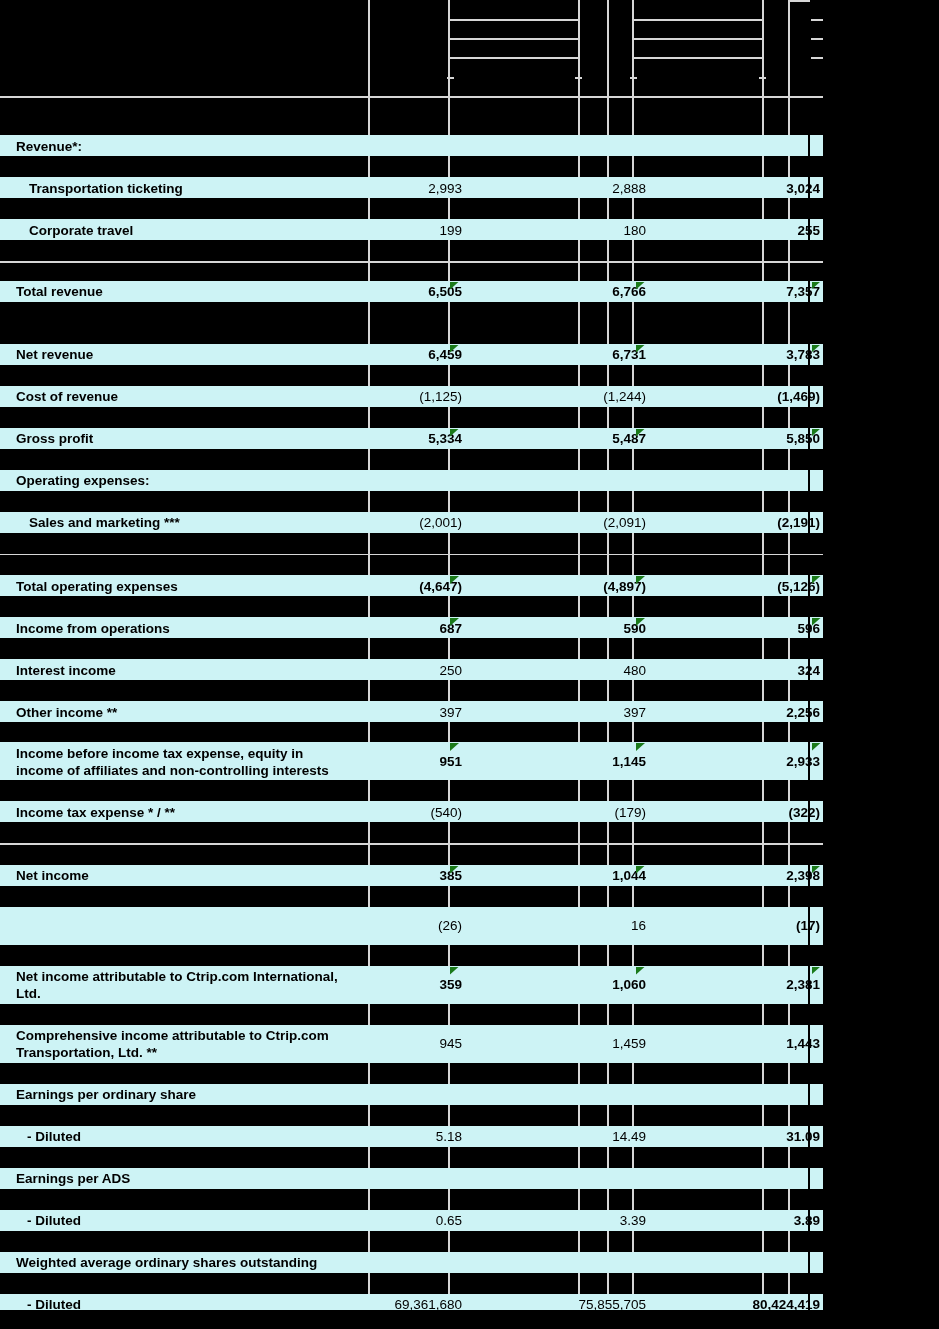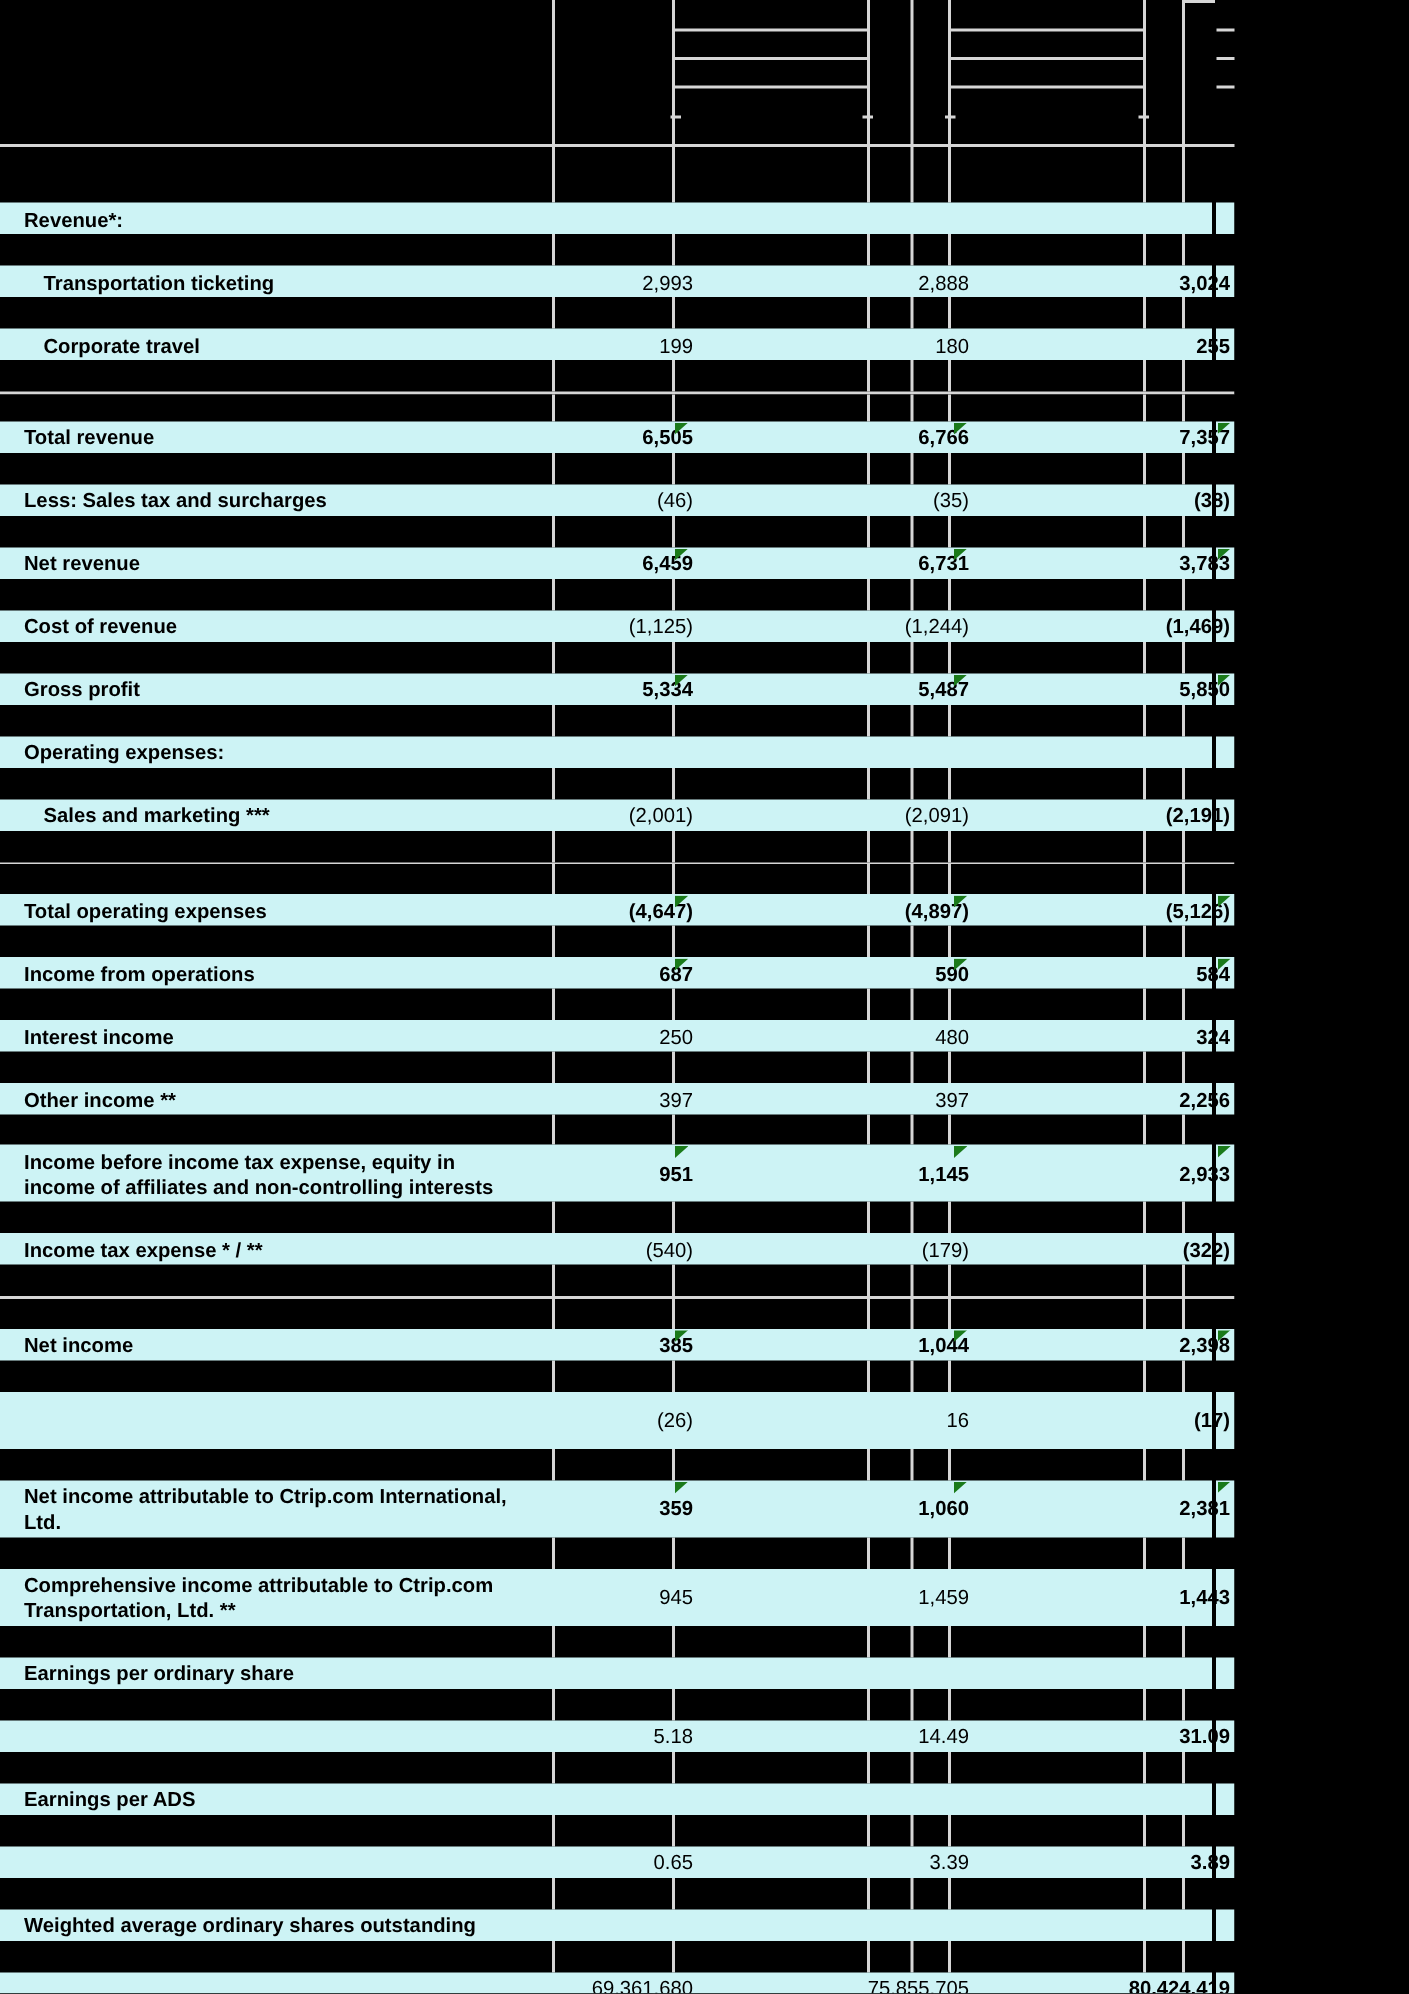"Less: Sales tax and surcharges" div.row { html: <div> <span>Less: Sales tax and surcharges</span> <span>(46)</span> <span>(35)</span> <span>(38)</span> </div> -> none }
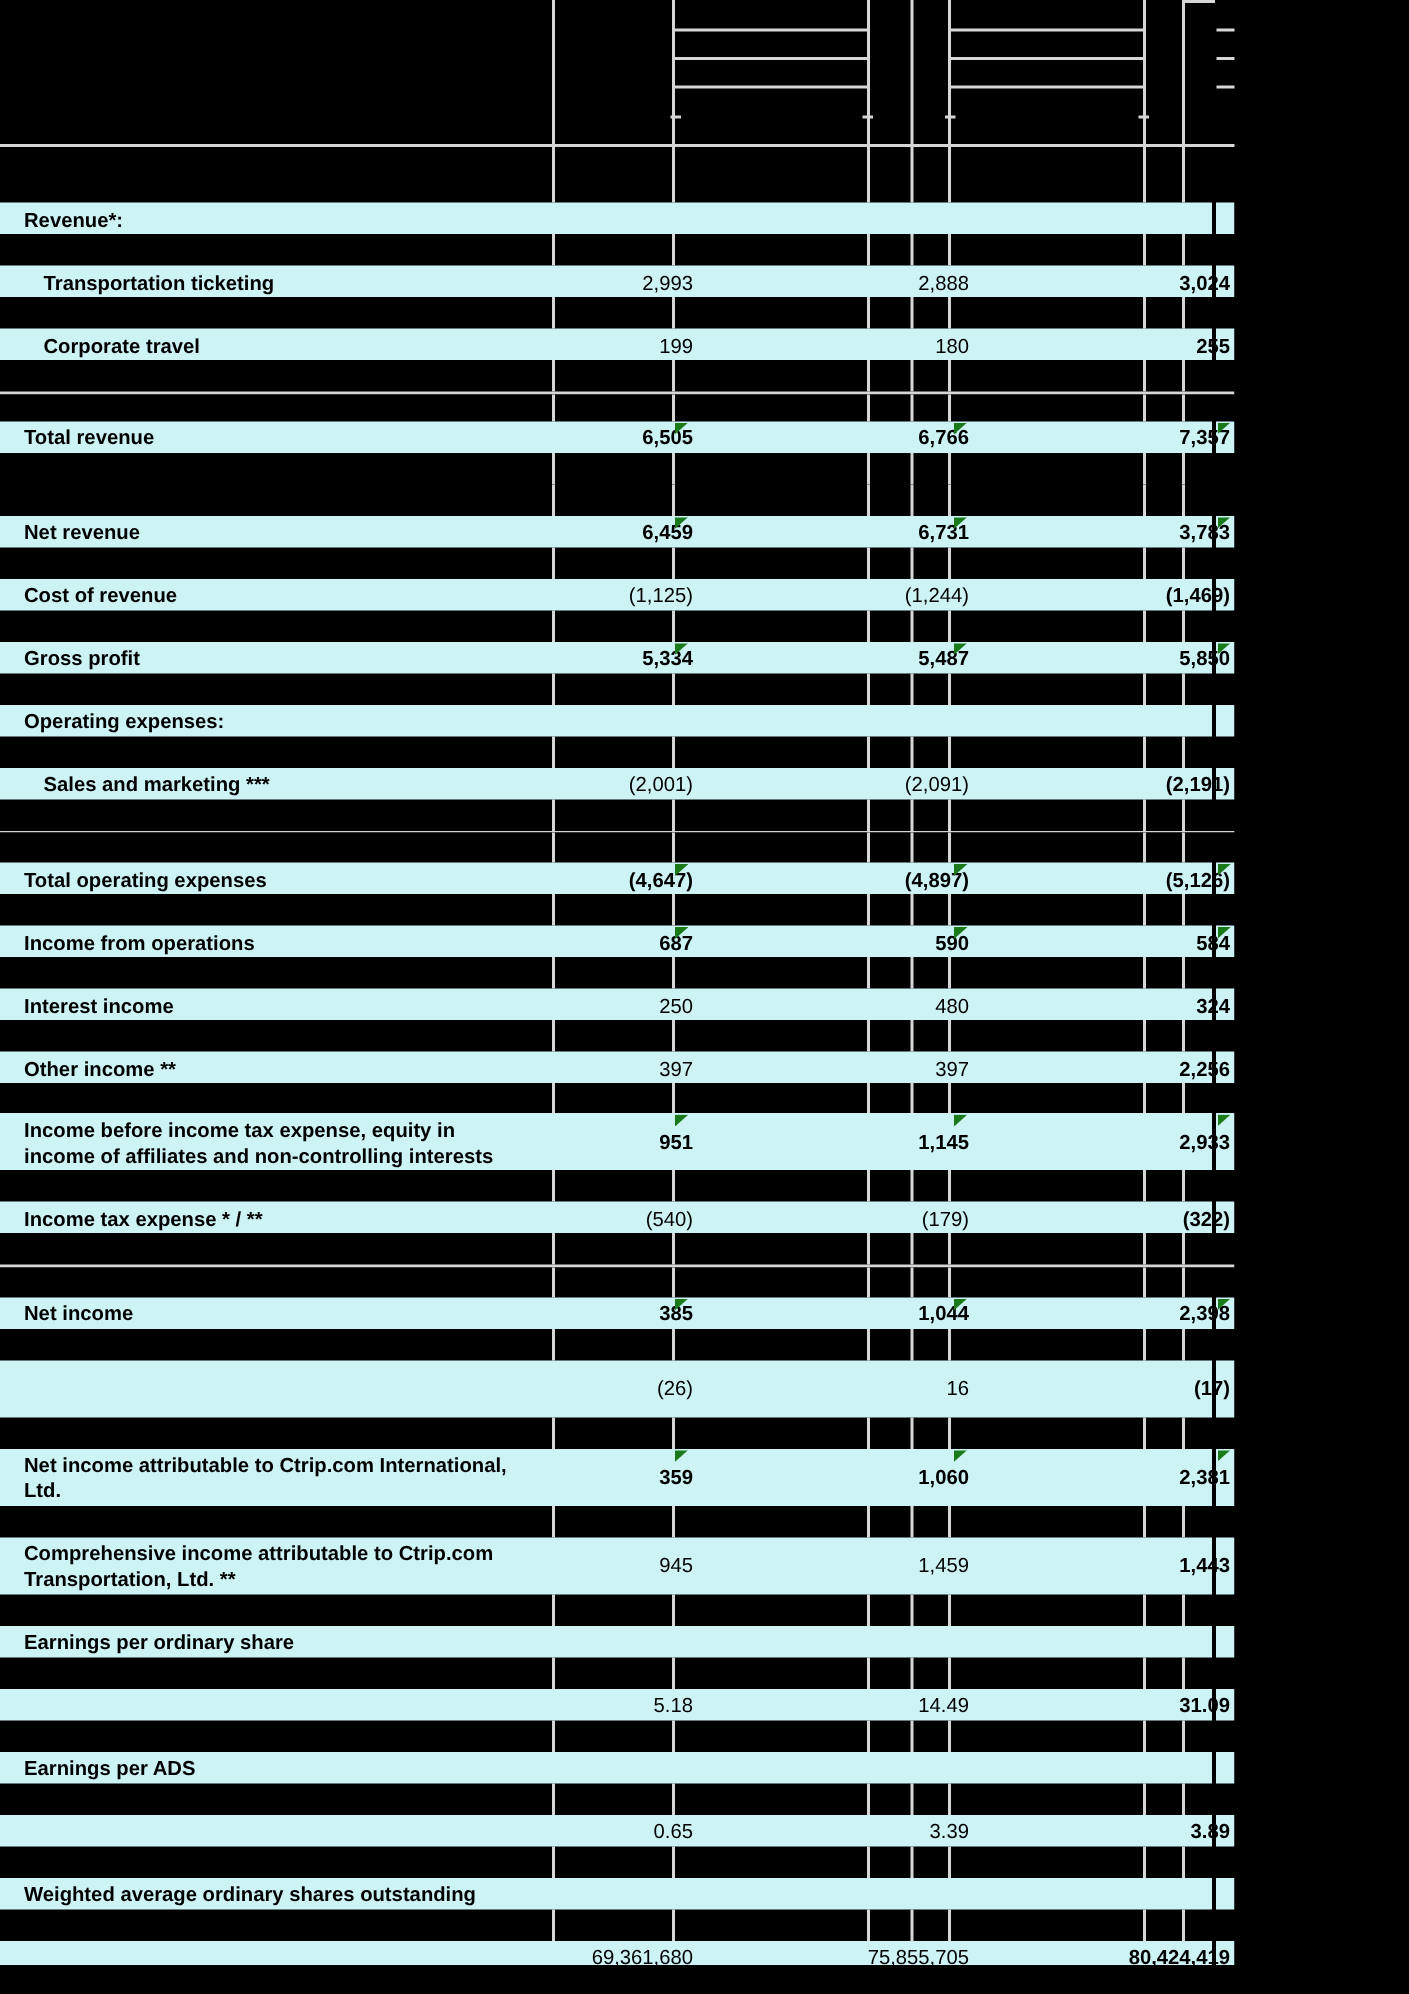"584" span.num { text: 584 -> 596 }
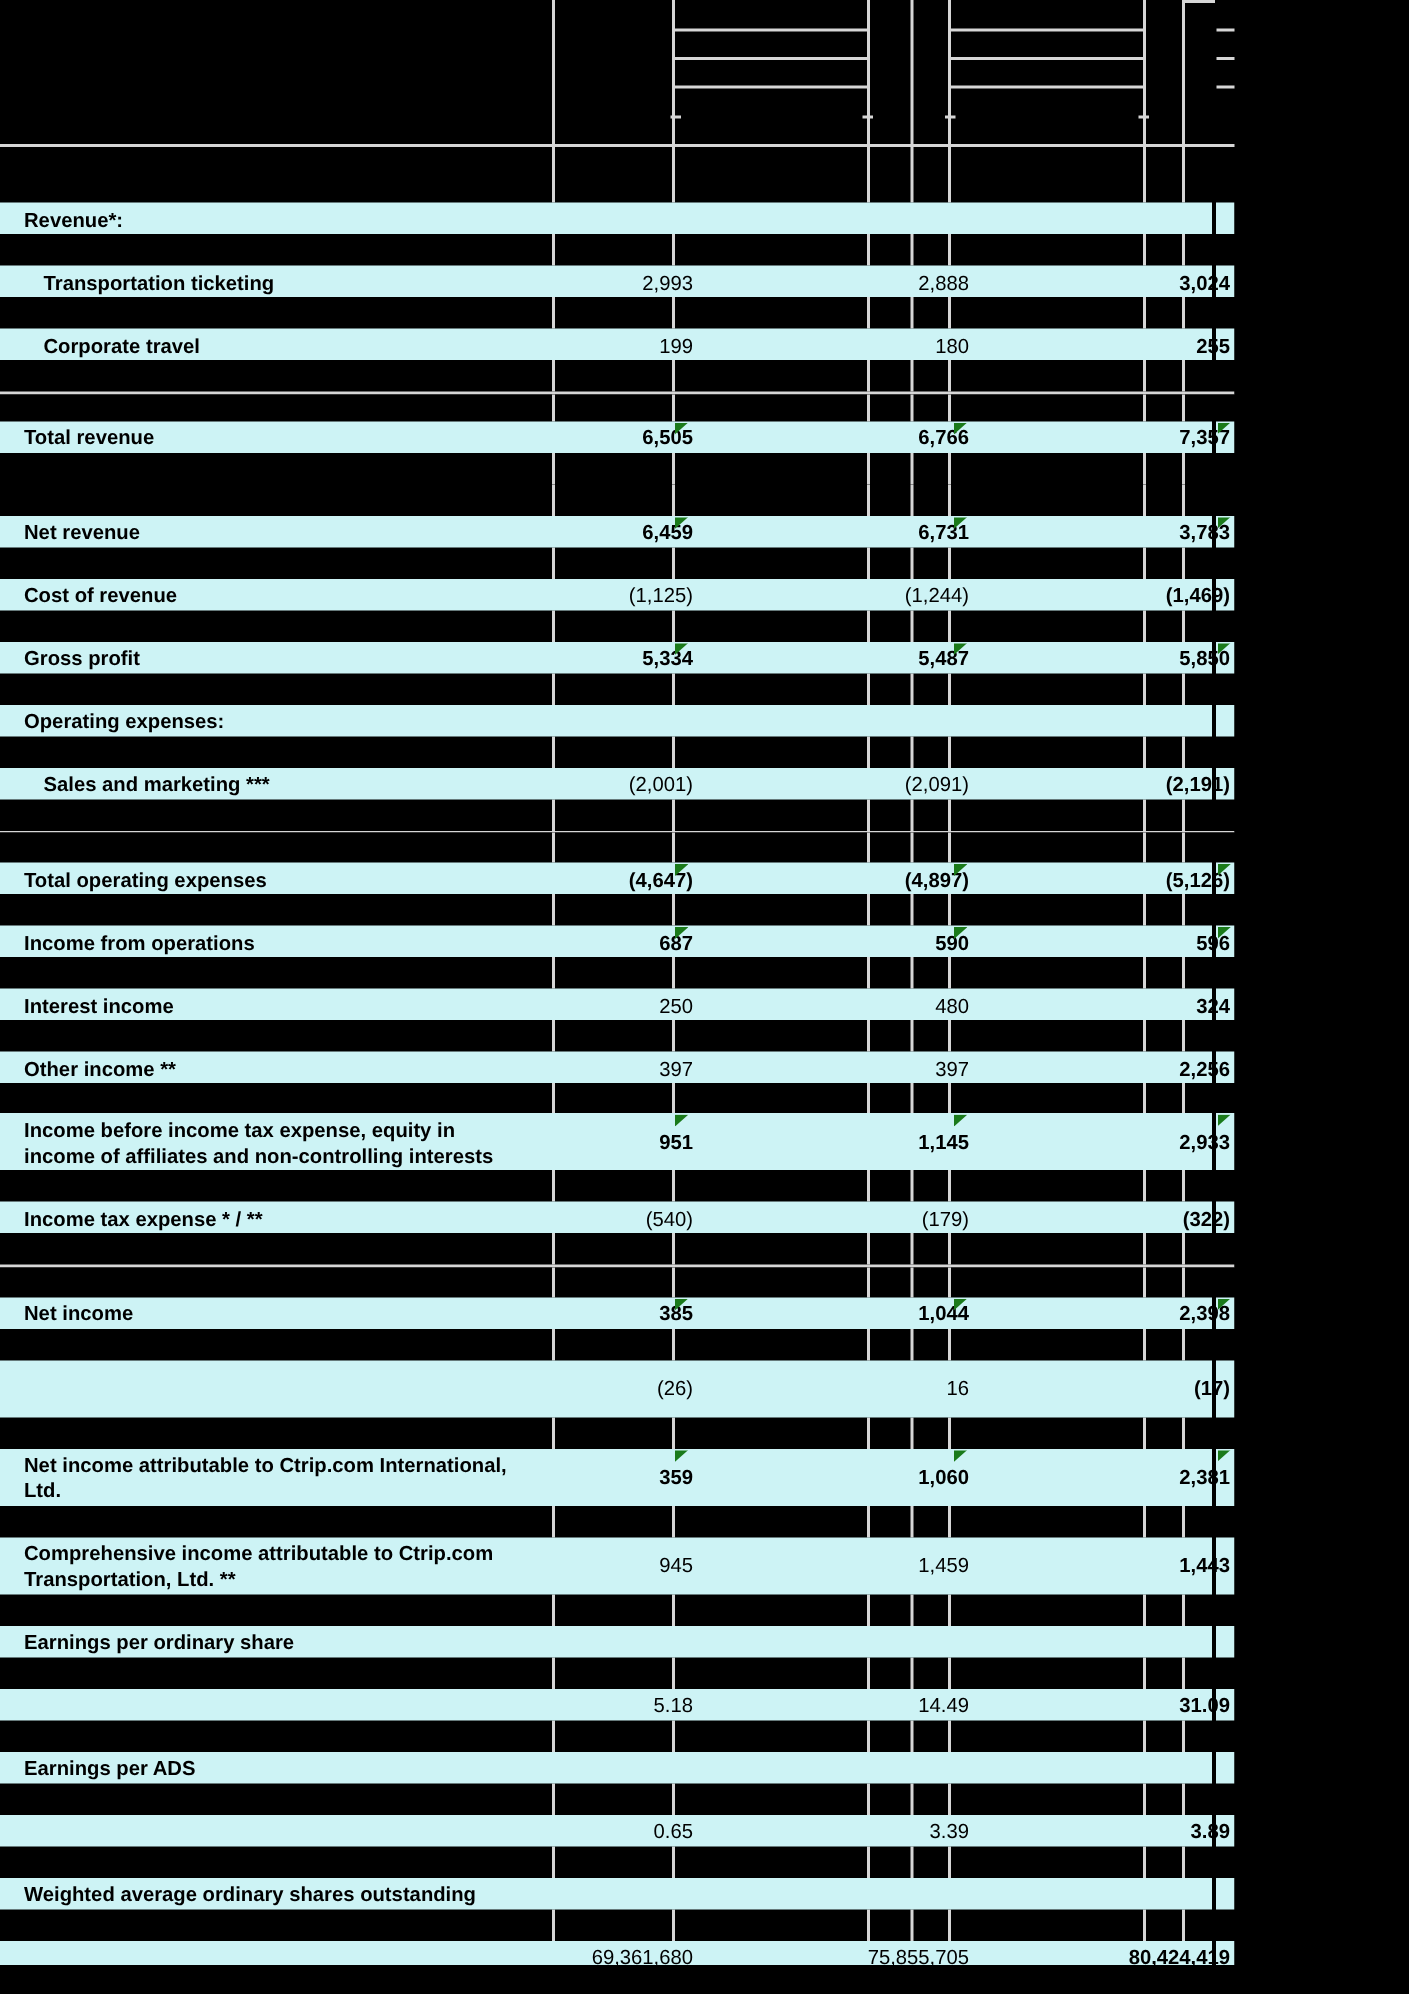"- Diluted" .lbl.dim { margin-top: 25px -> none }
